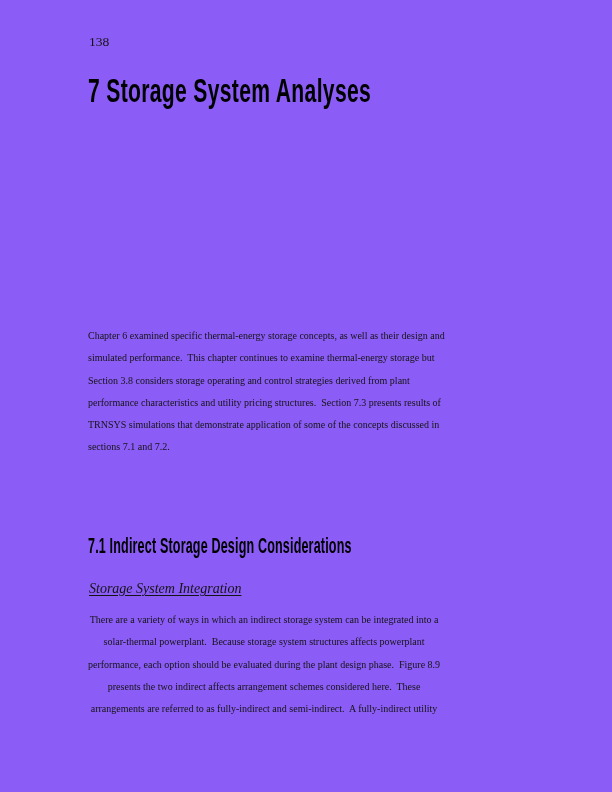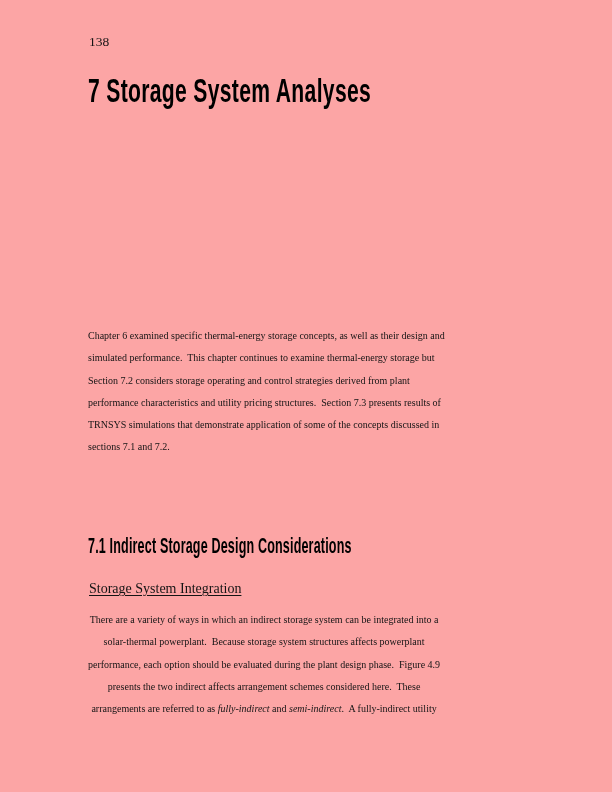"138" .page { background: #fca5a5 -> #8b5cf6 }
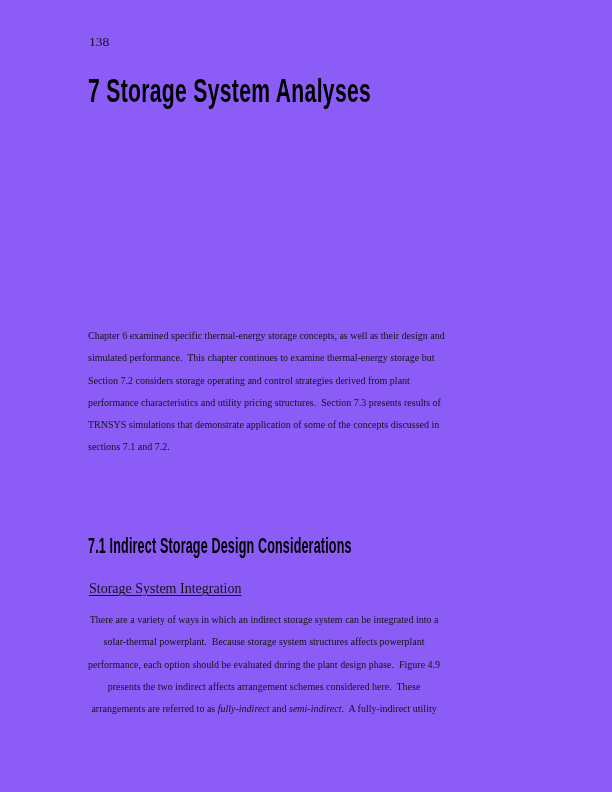"Section 7.2 considers storage operating" div.line { text: 7.2 -> 3.8 }
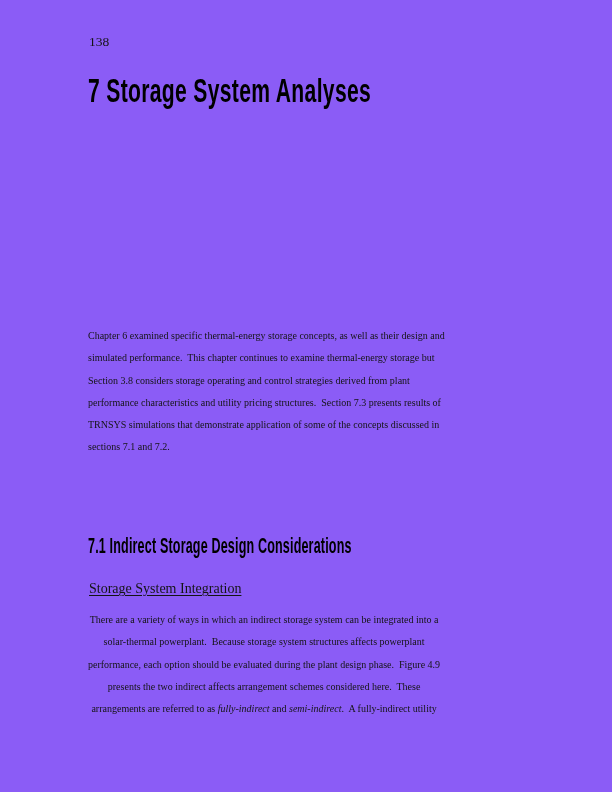"Storage System Integration" .h3 { font-style: none -> italic }
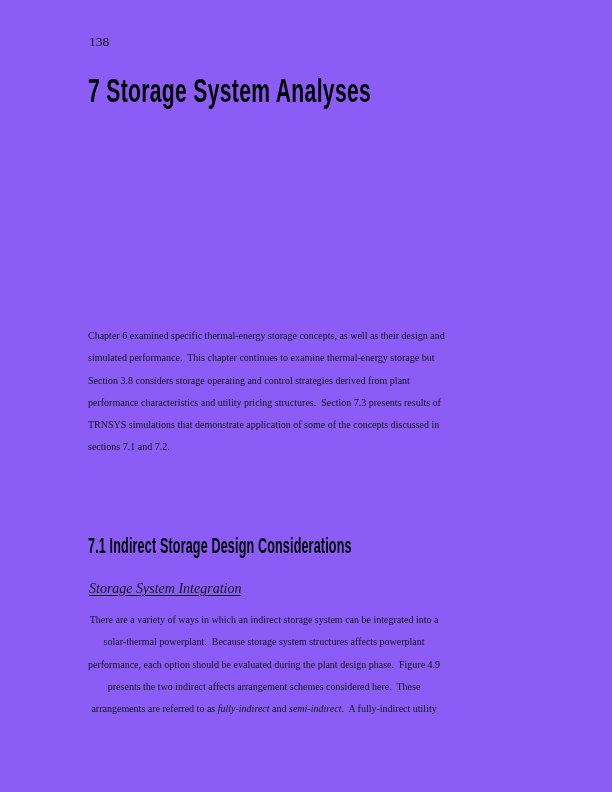"performance, each option should be" div.line { text: 4.9 -> 8.9 }
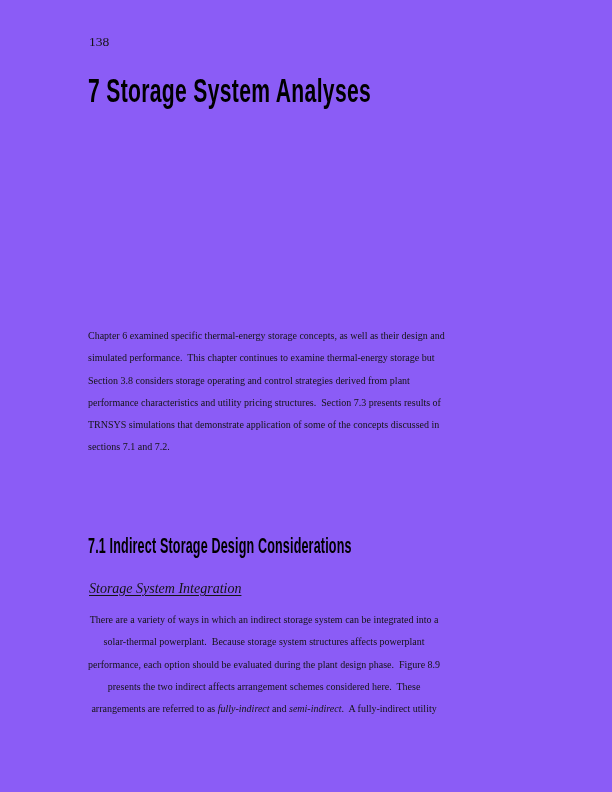"fully-indirect" .italic { font-style: italic -> none }
